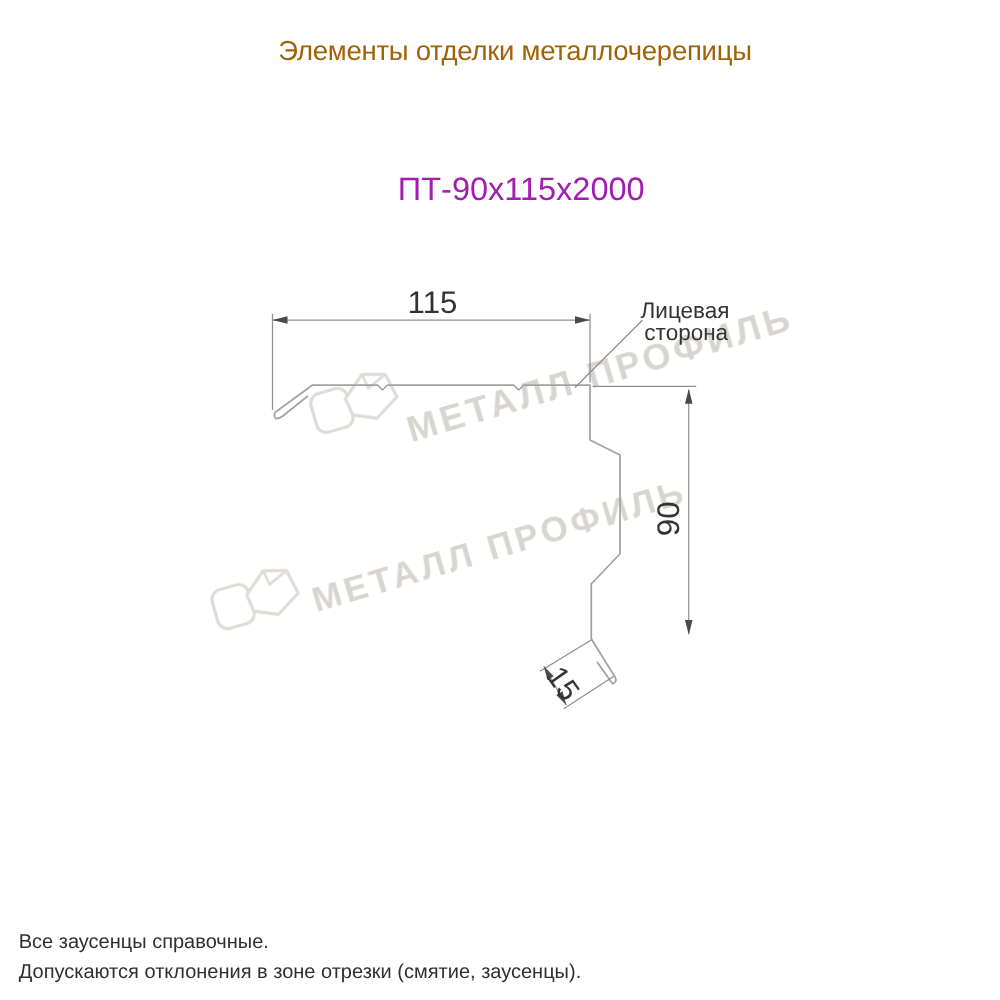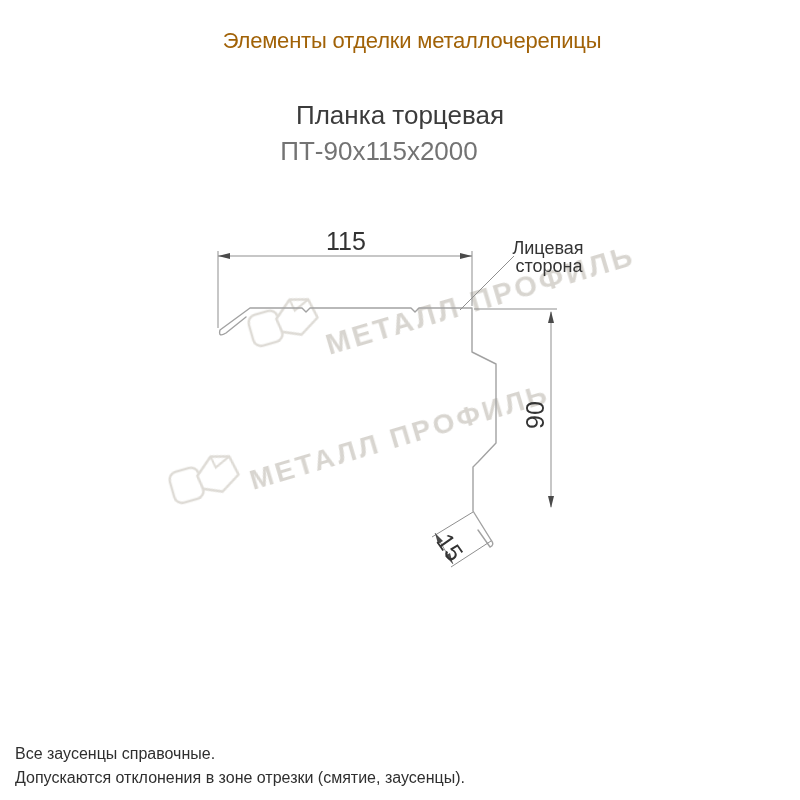"Планка торцевая" h2.product-name { html: <h2>Планка торцевая</h2> -> none }
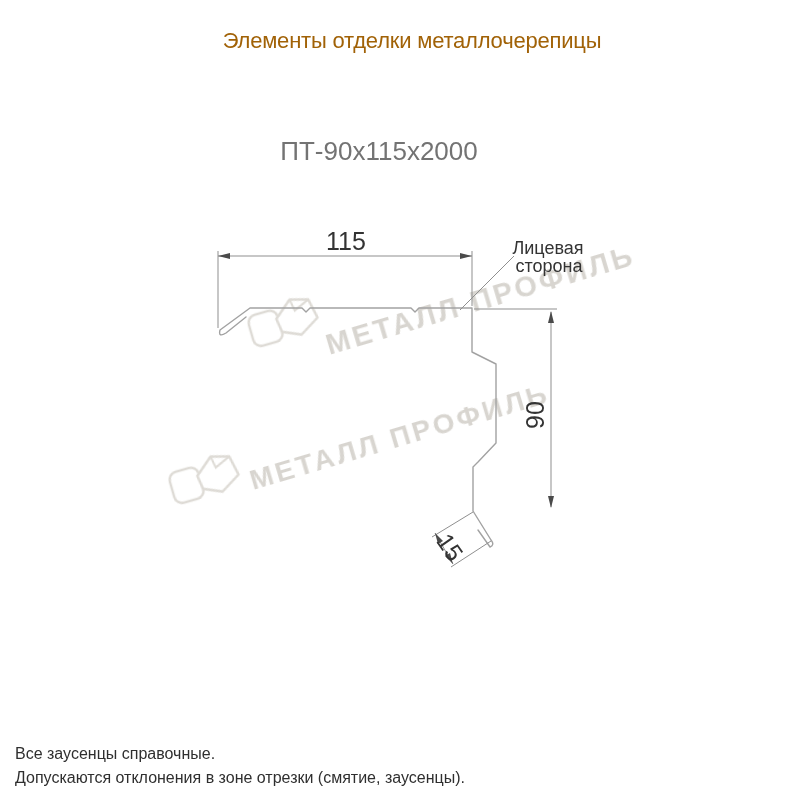"ПТ-90х115х2000" .product-code { color: #737373 -> #a21caf; padding-left: none -> 38px }
